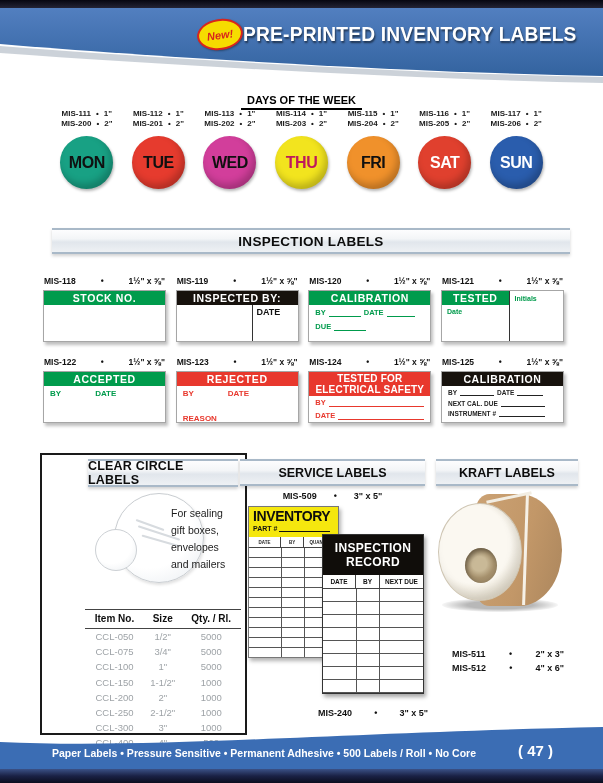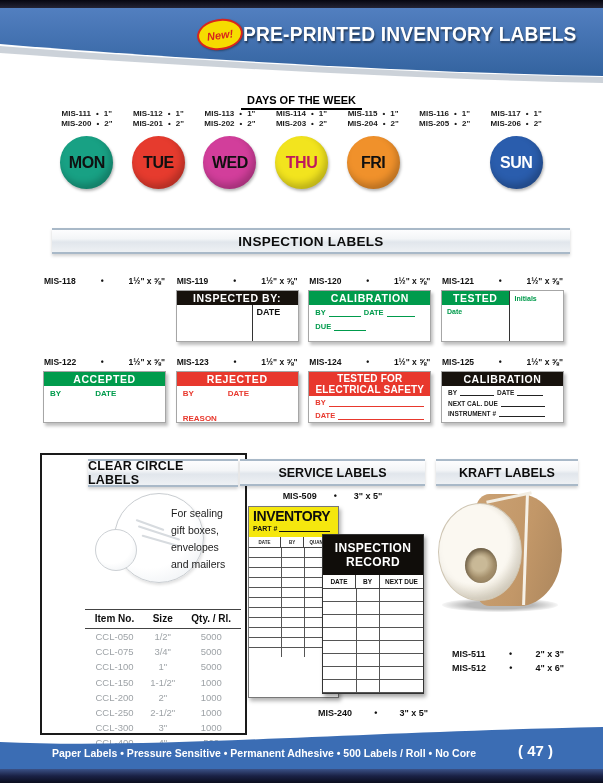"SAT" div.day-circle { html: none -> <div> <span>SAT</span> </div> }
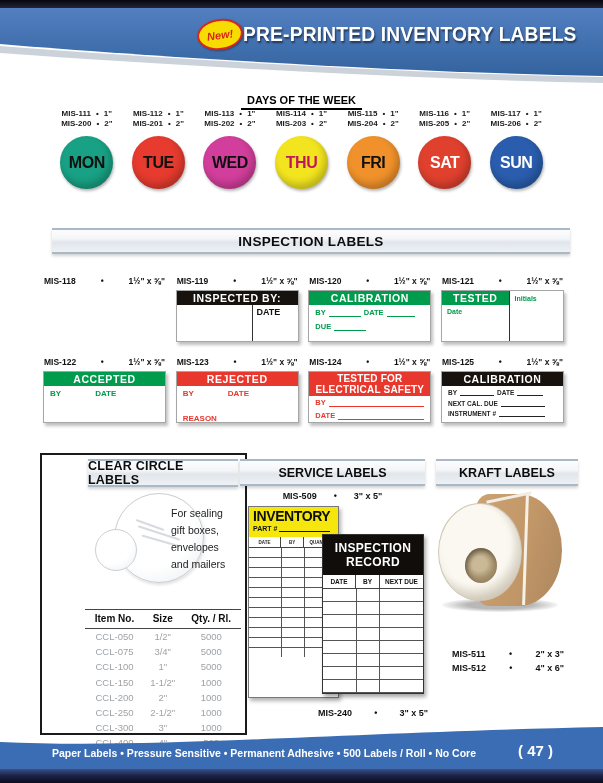"STOCK NO." div.insp-box { html: none -> <div> <div>STOCK NO.</div> <div></div> </div> }
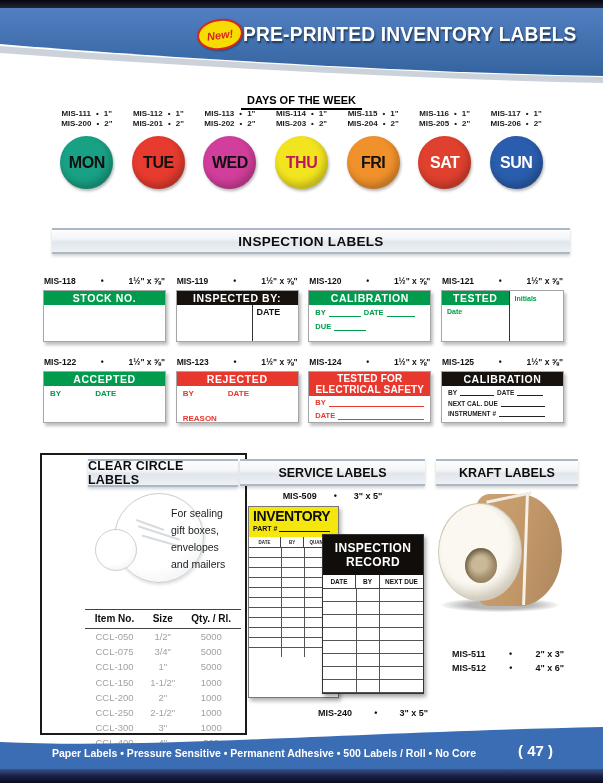"INVENTORY" .inv-label { height: 192px -> 152px }
